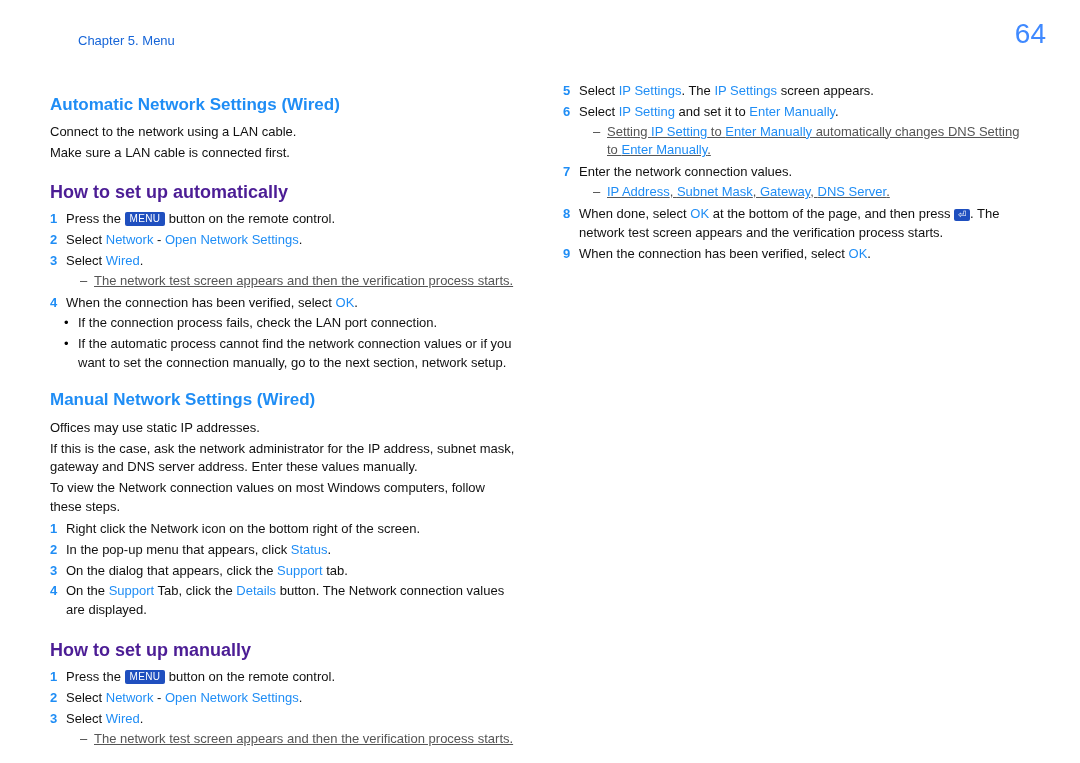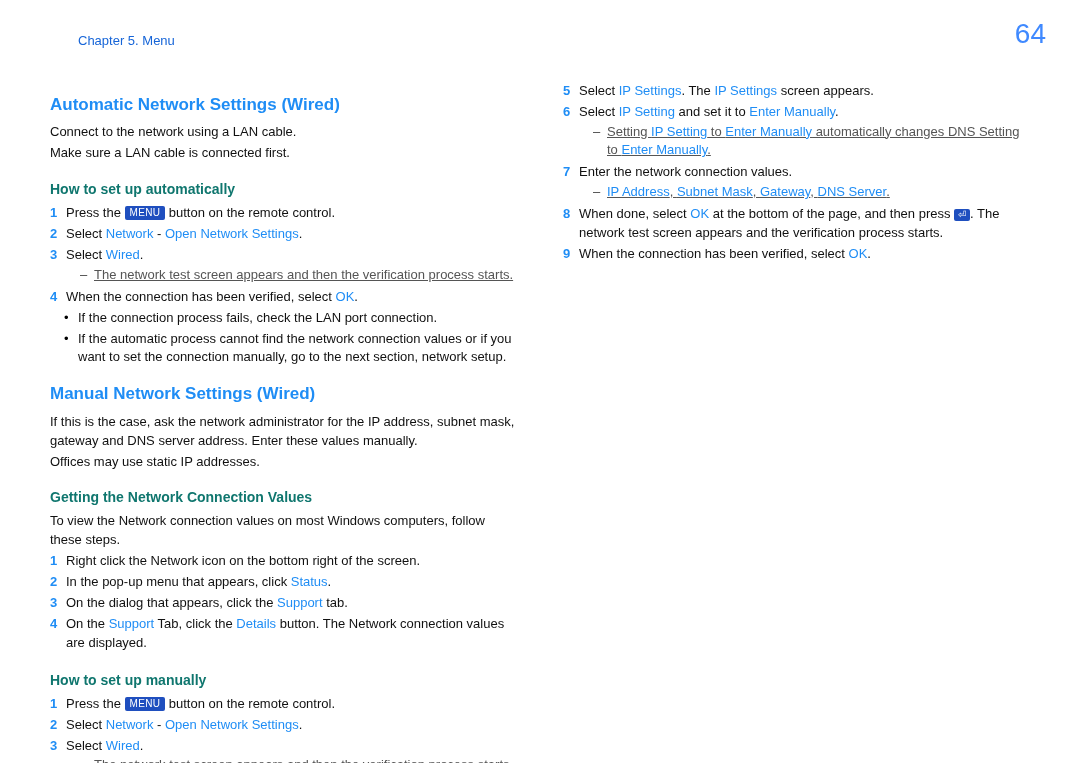"How to set up automatically" h3.sub { color: #0f766e -> #4c1d95; font-size: 14px -> 18px }
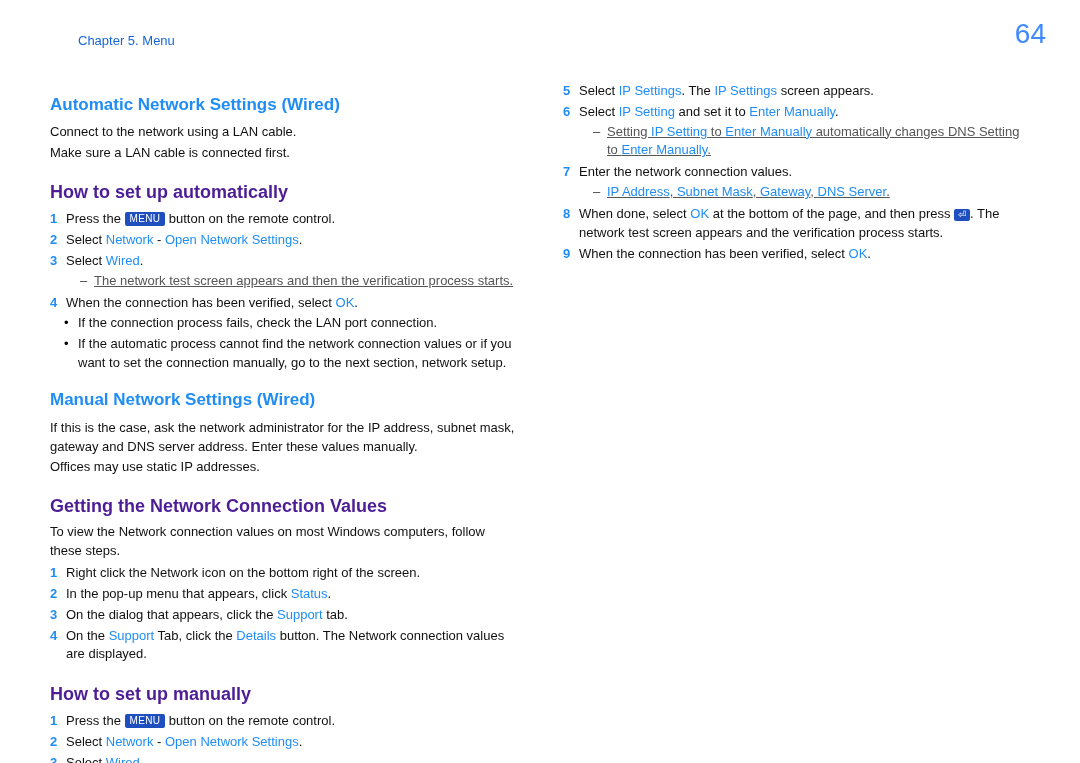"If this is the case," p { order: before "Offices may use static IP" -> after "Offices may use static IP" }
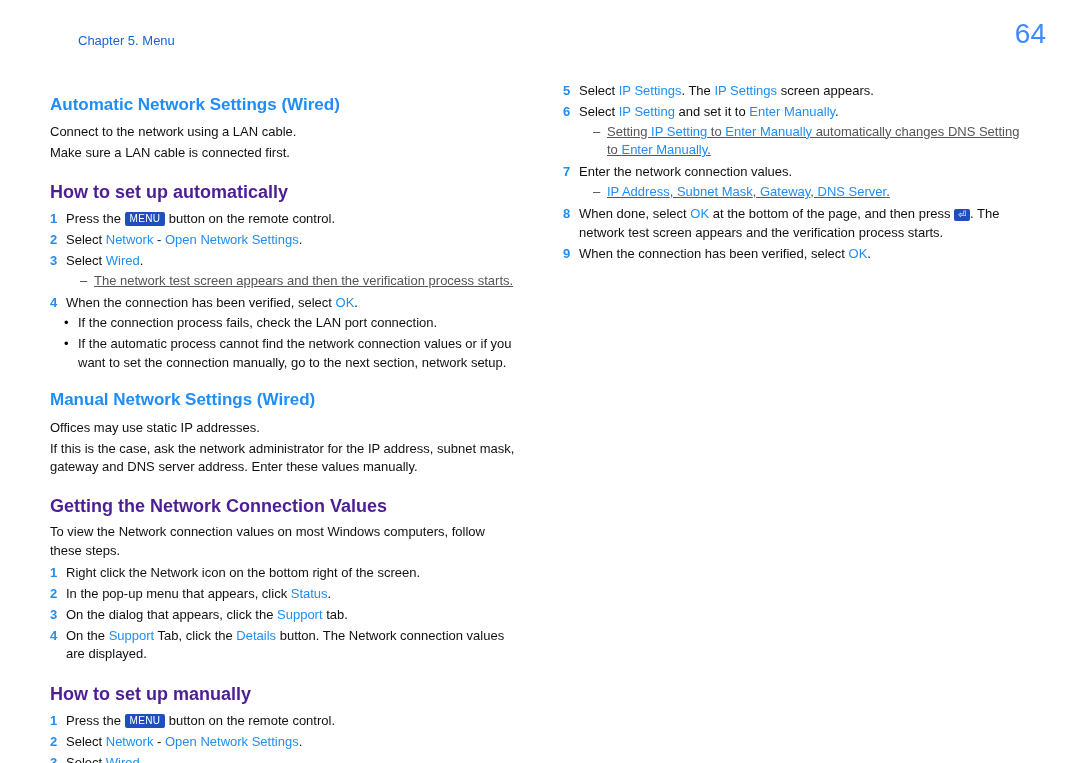"Getting the Network Connection Values" h3.sub { html: <h3>Getting the Network Connection Values</h3> -> none }
